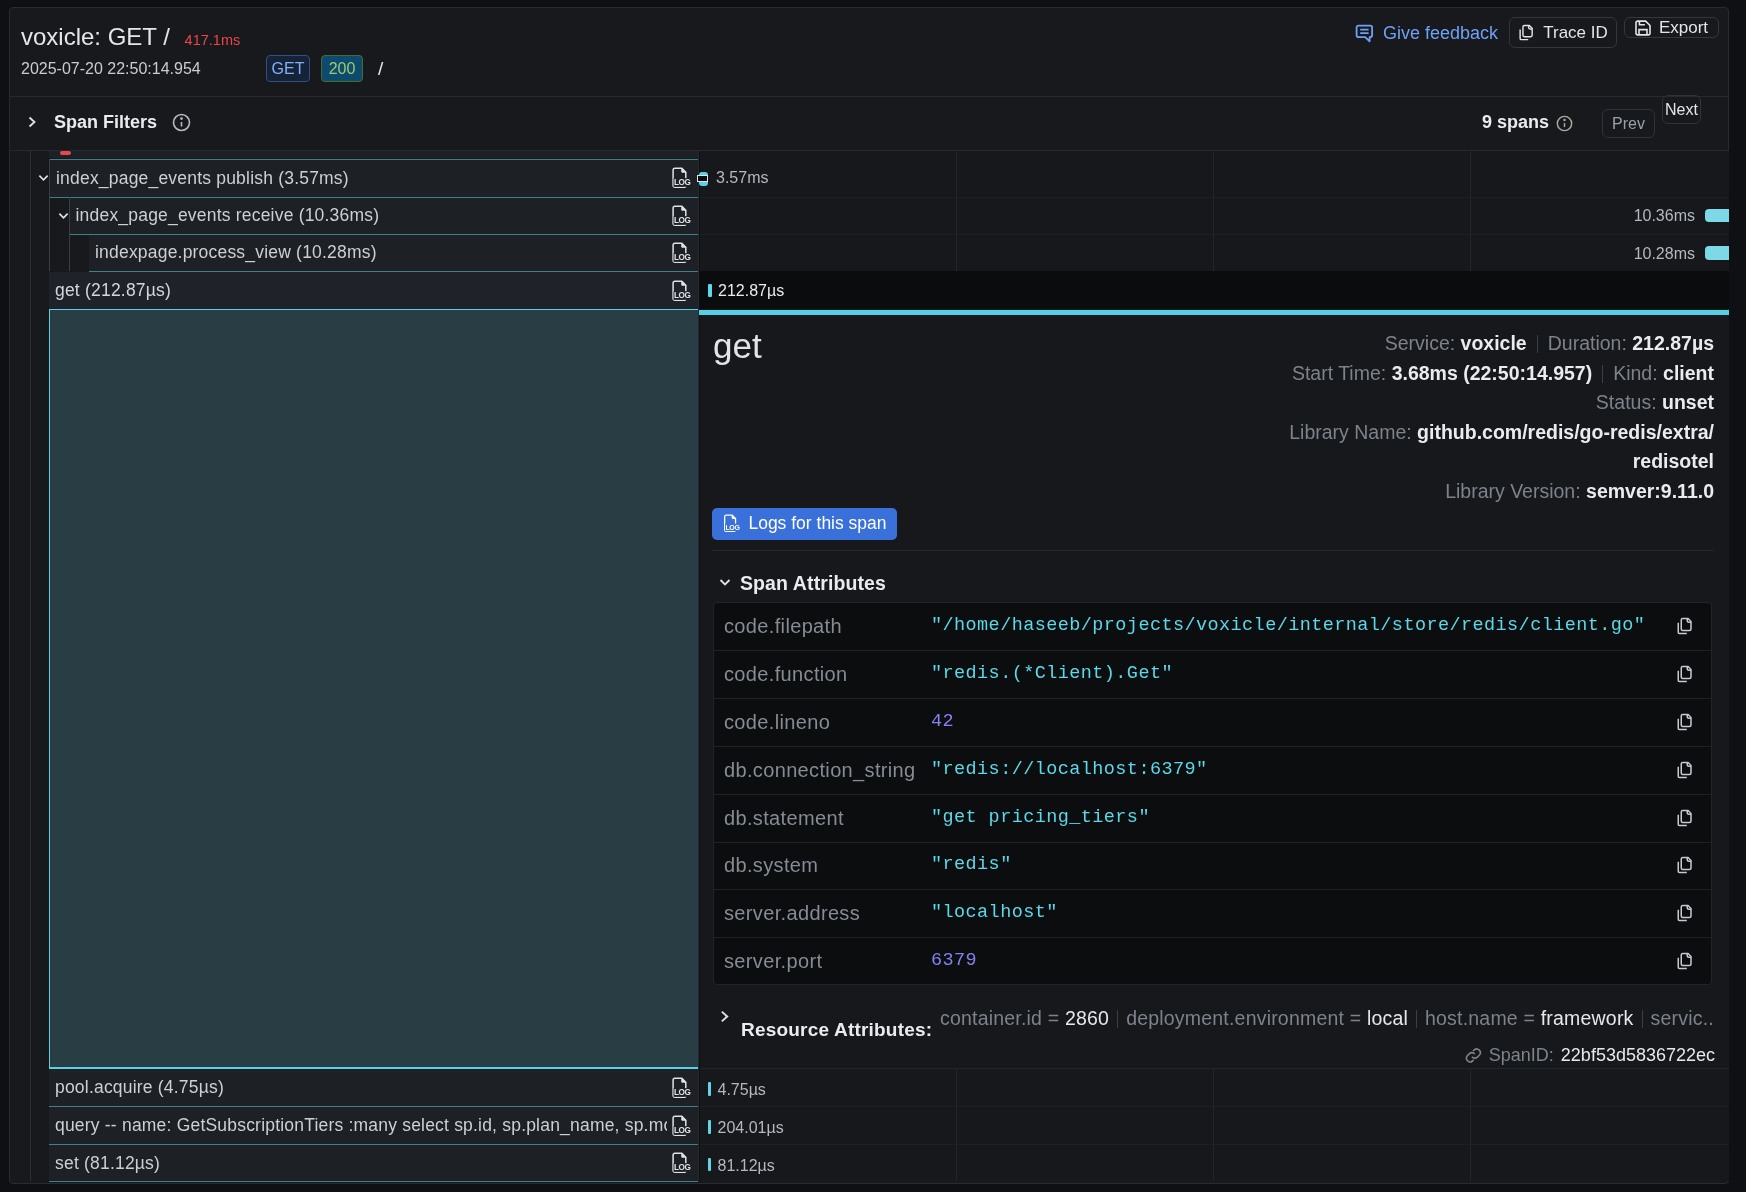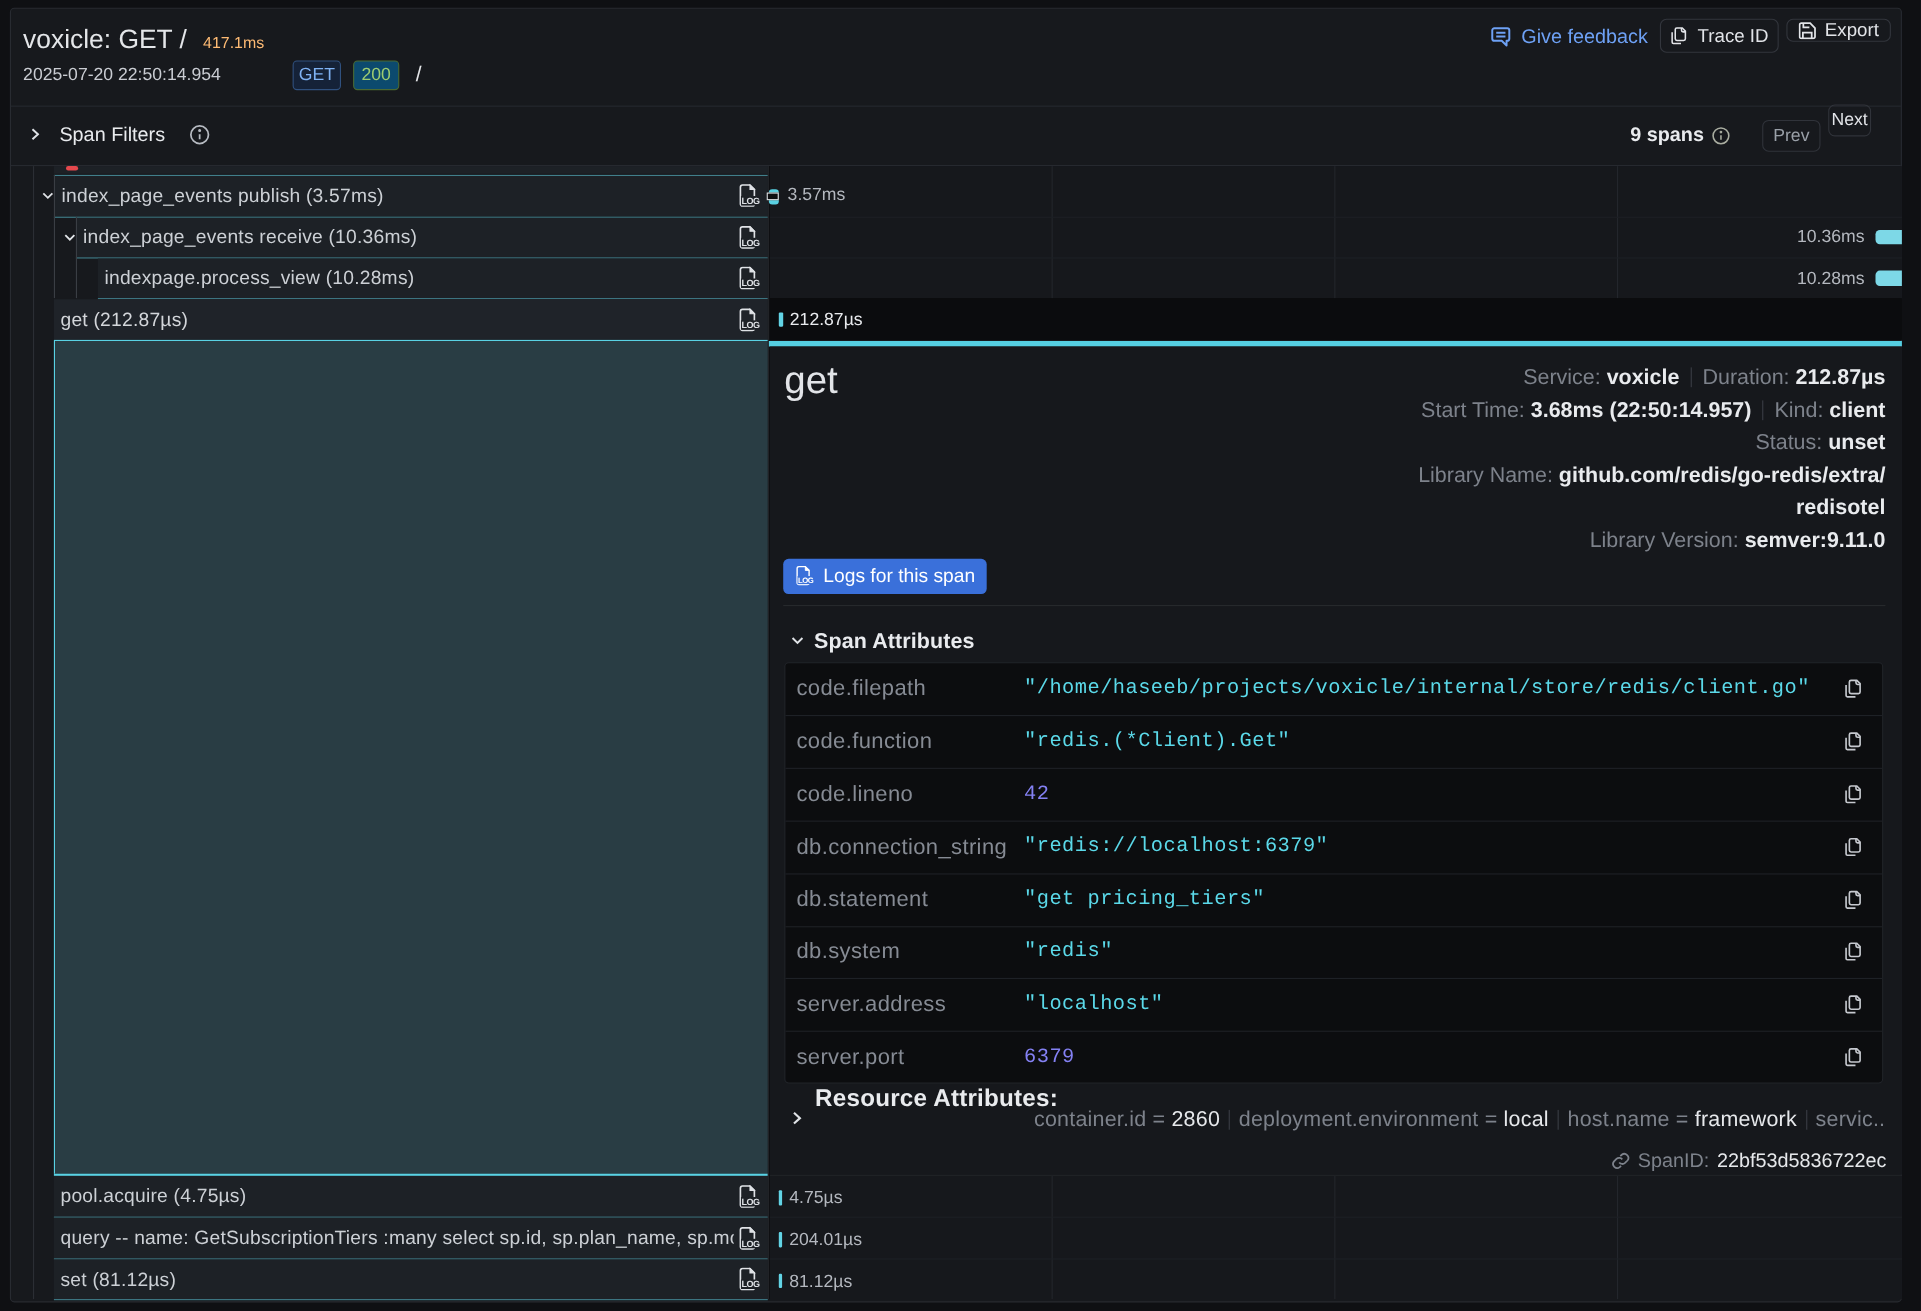"417.1ms" span { color: #fdba74 -> #ef4444 }
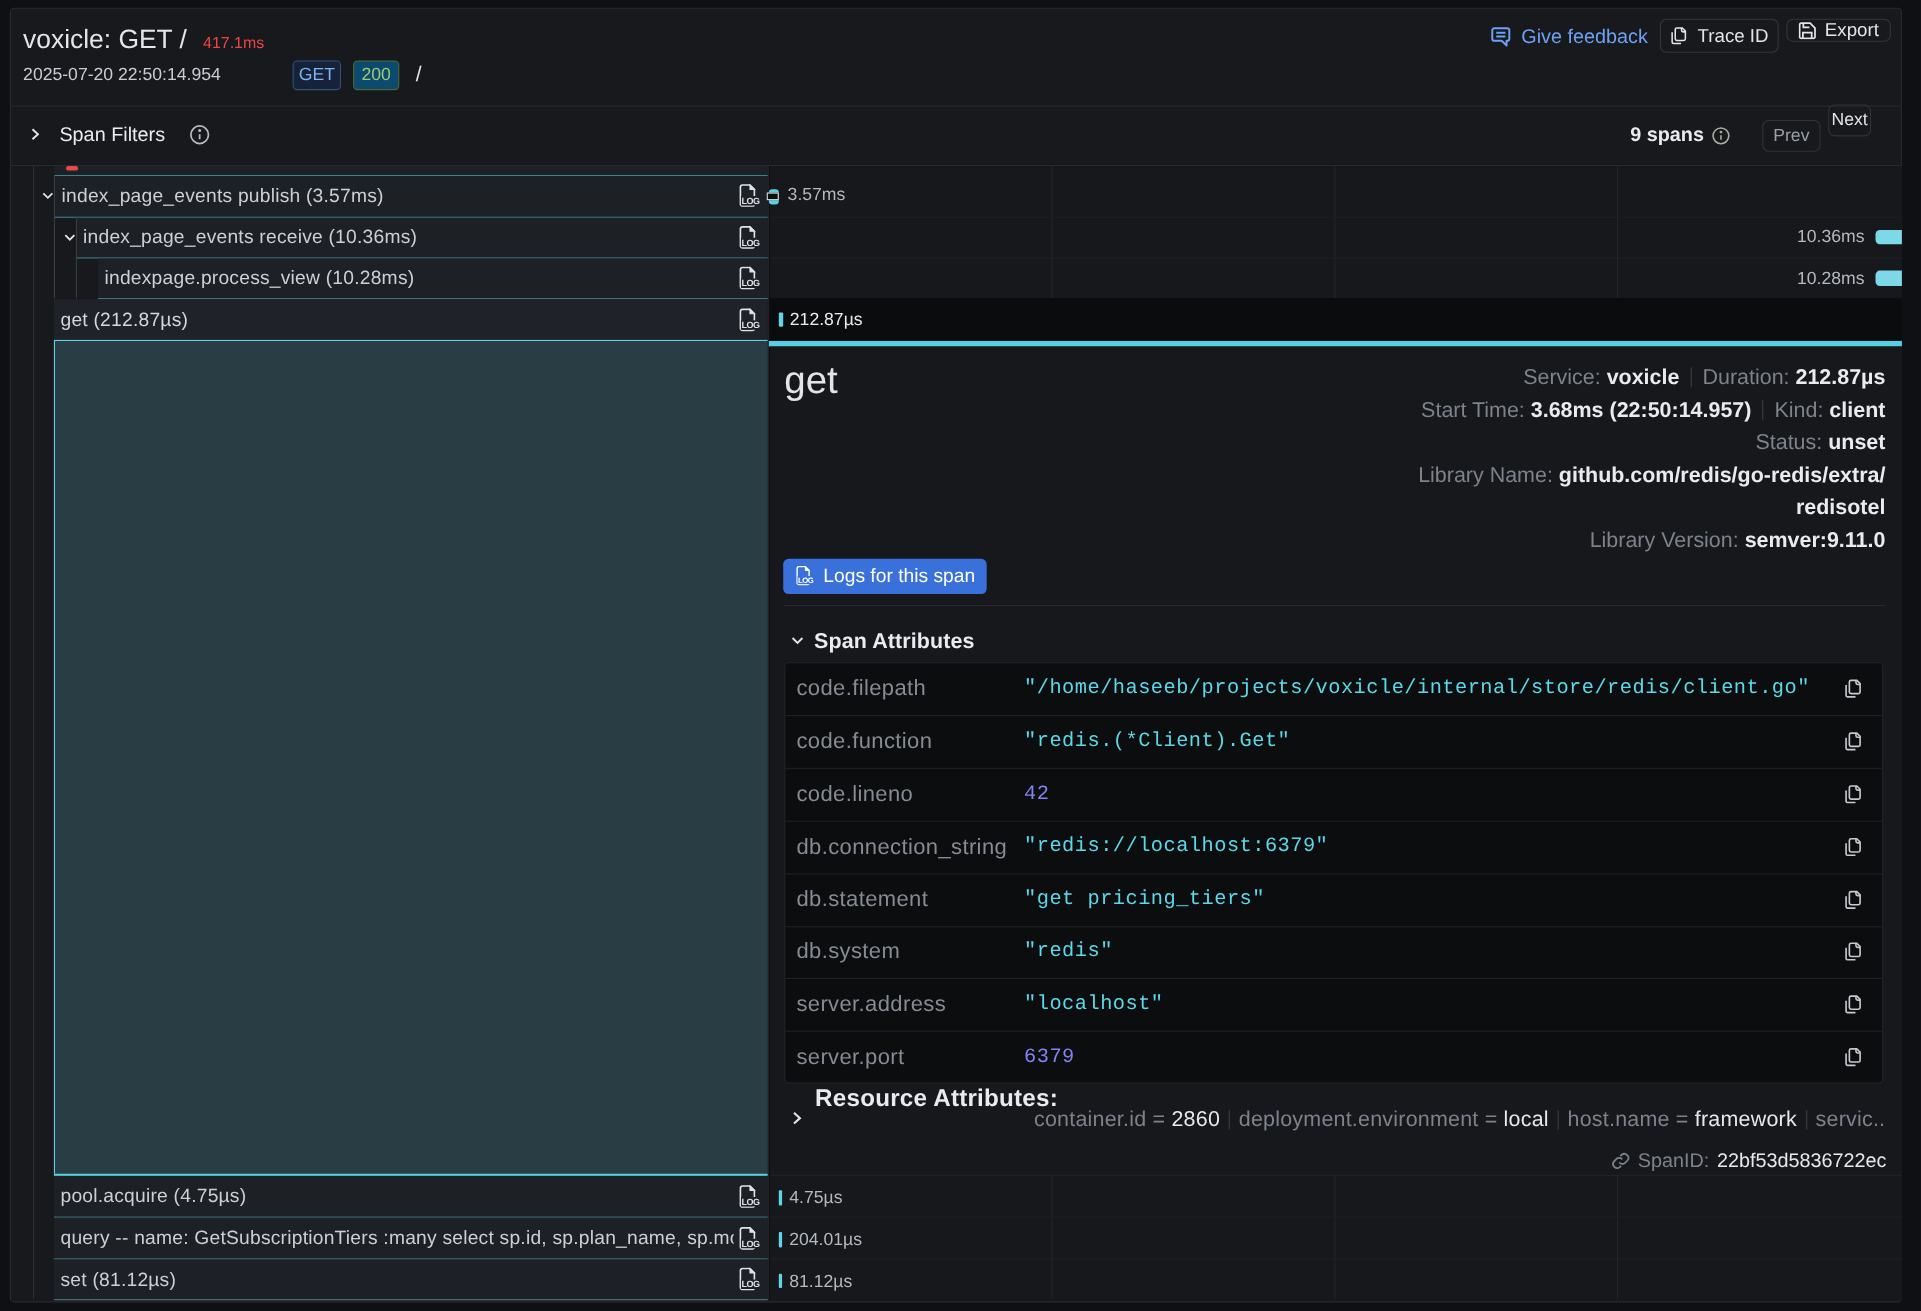"Span Filters" div.a { font-weight: 400 -> 700 }
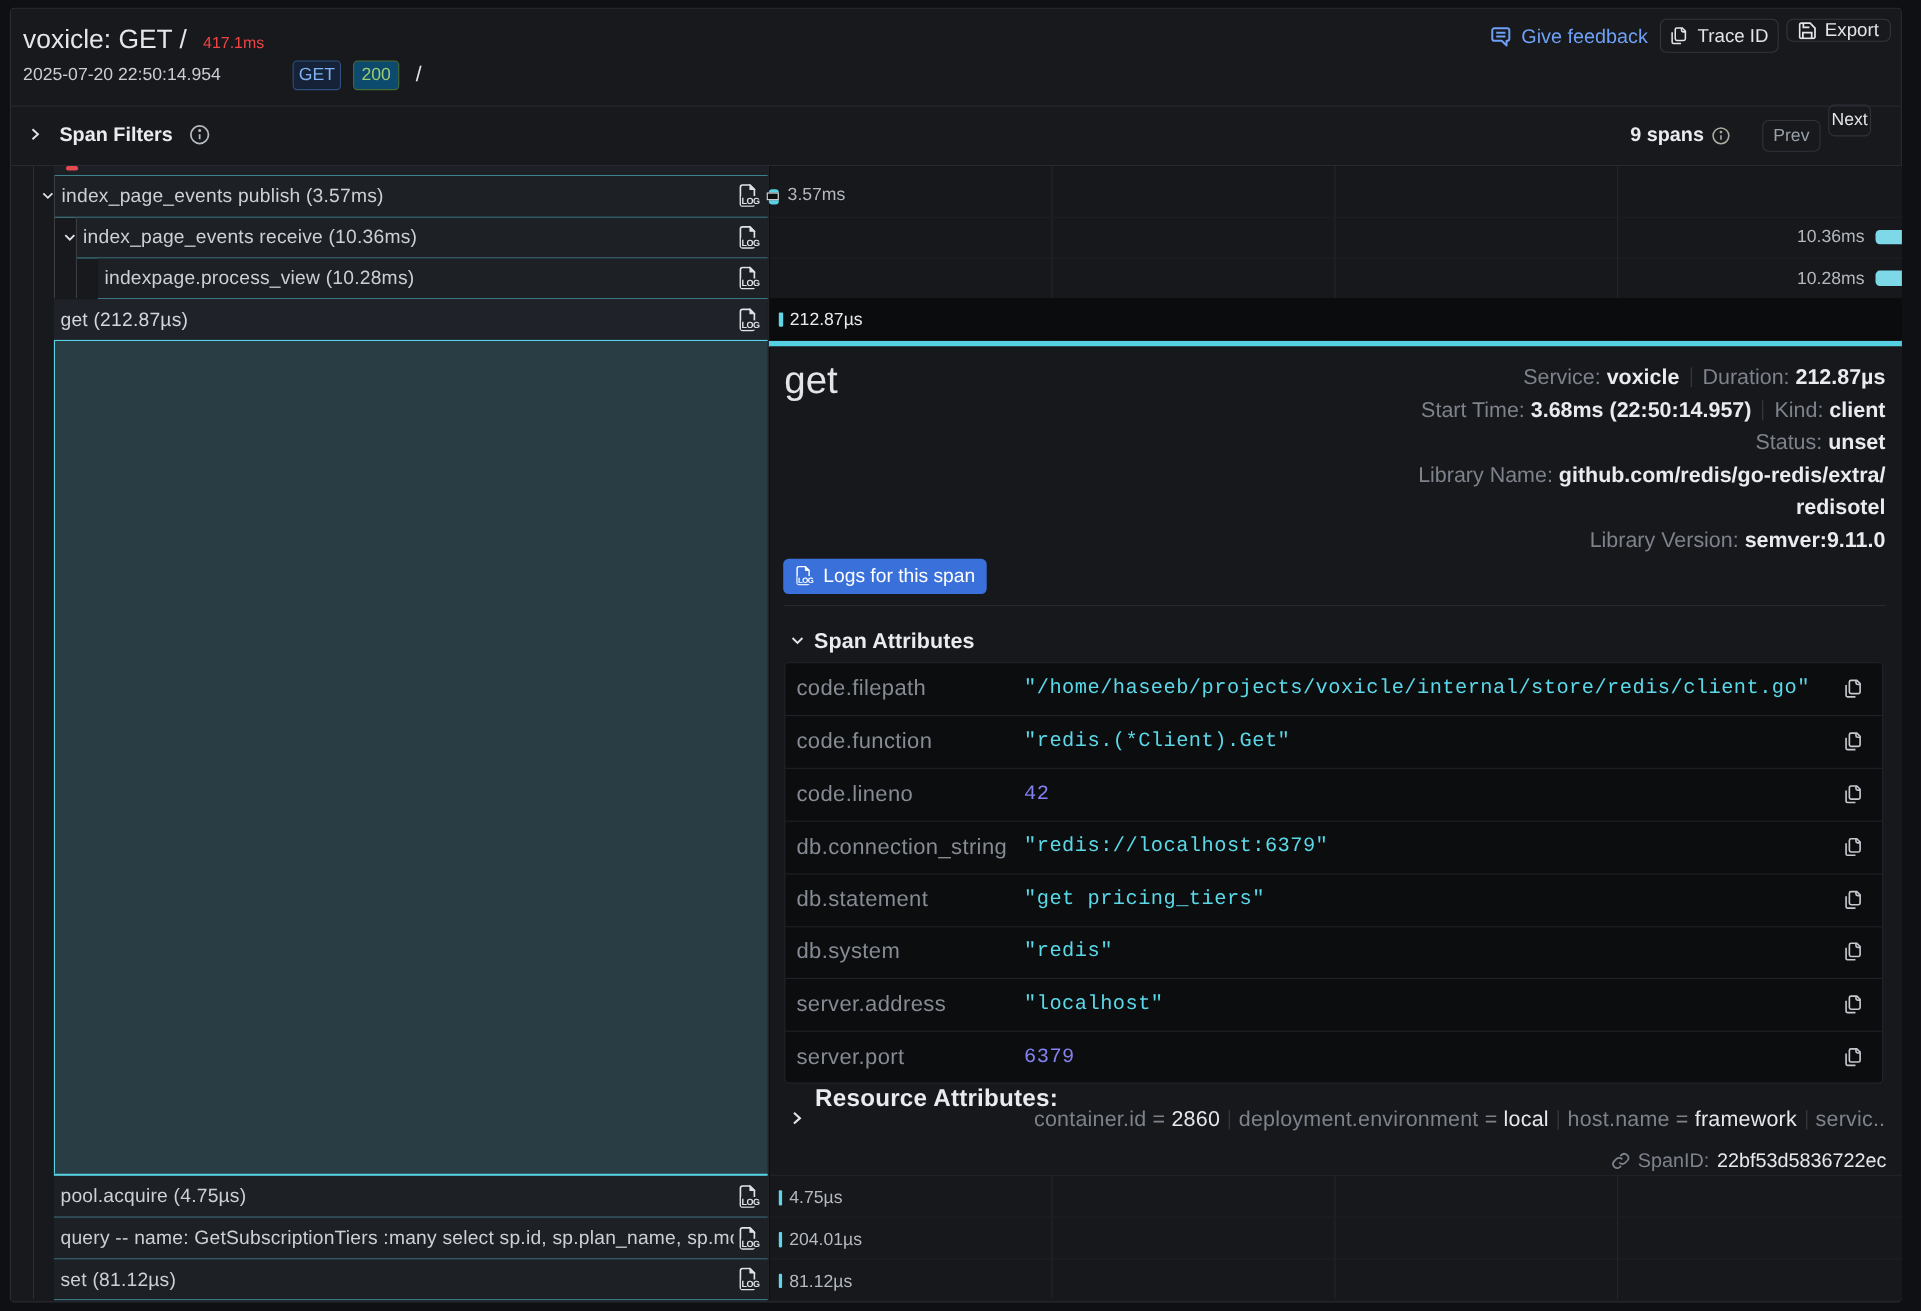"Resource Attributes:" div.a { font-size: 22px -> 19px; top: 985px -> 1019px }
